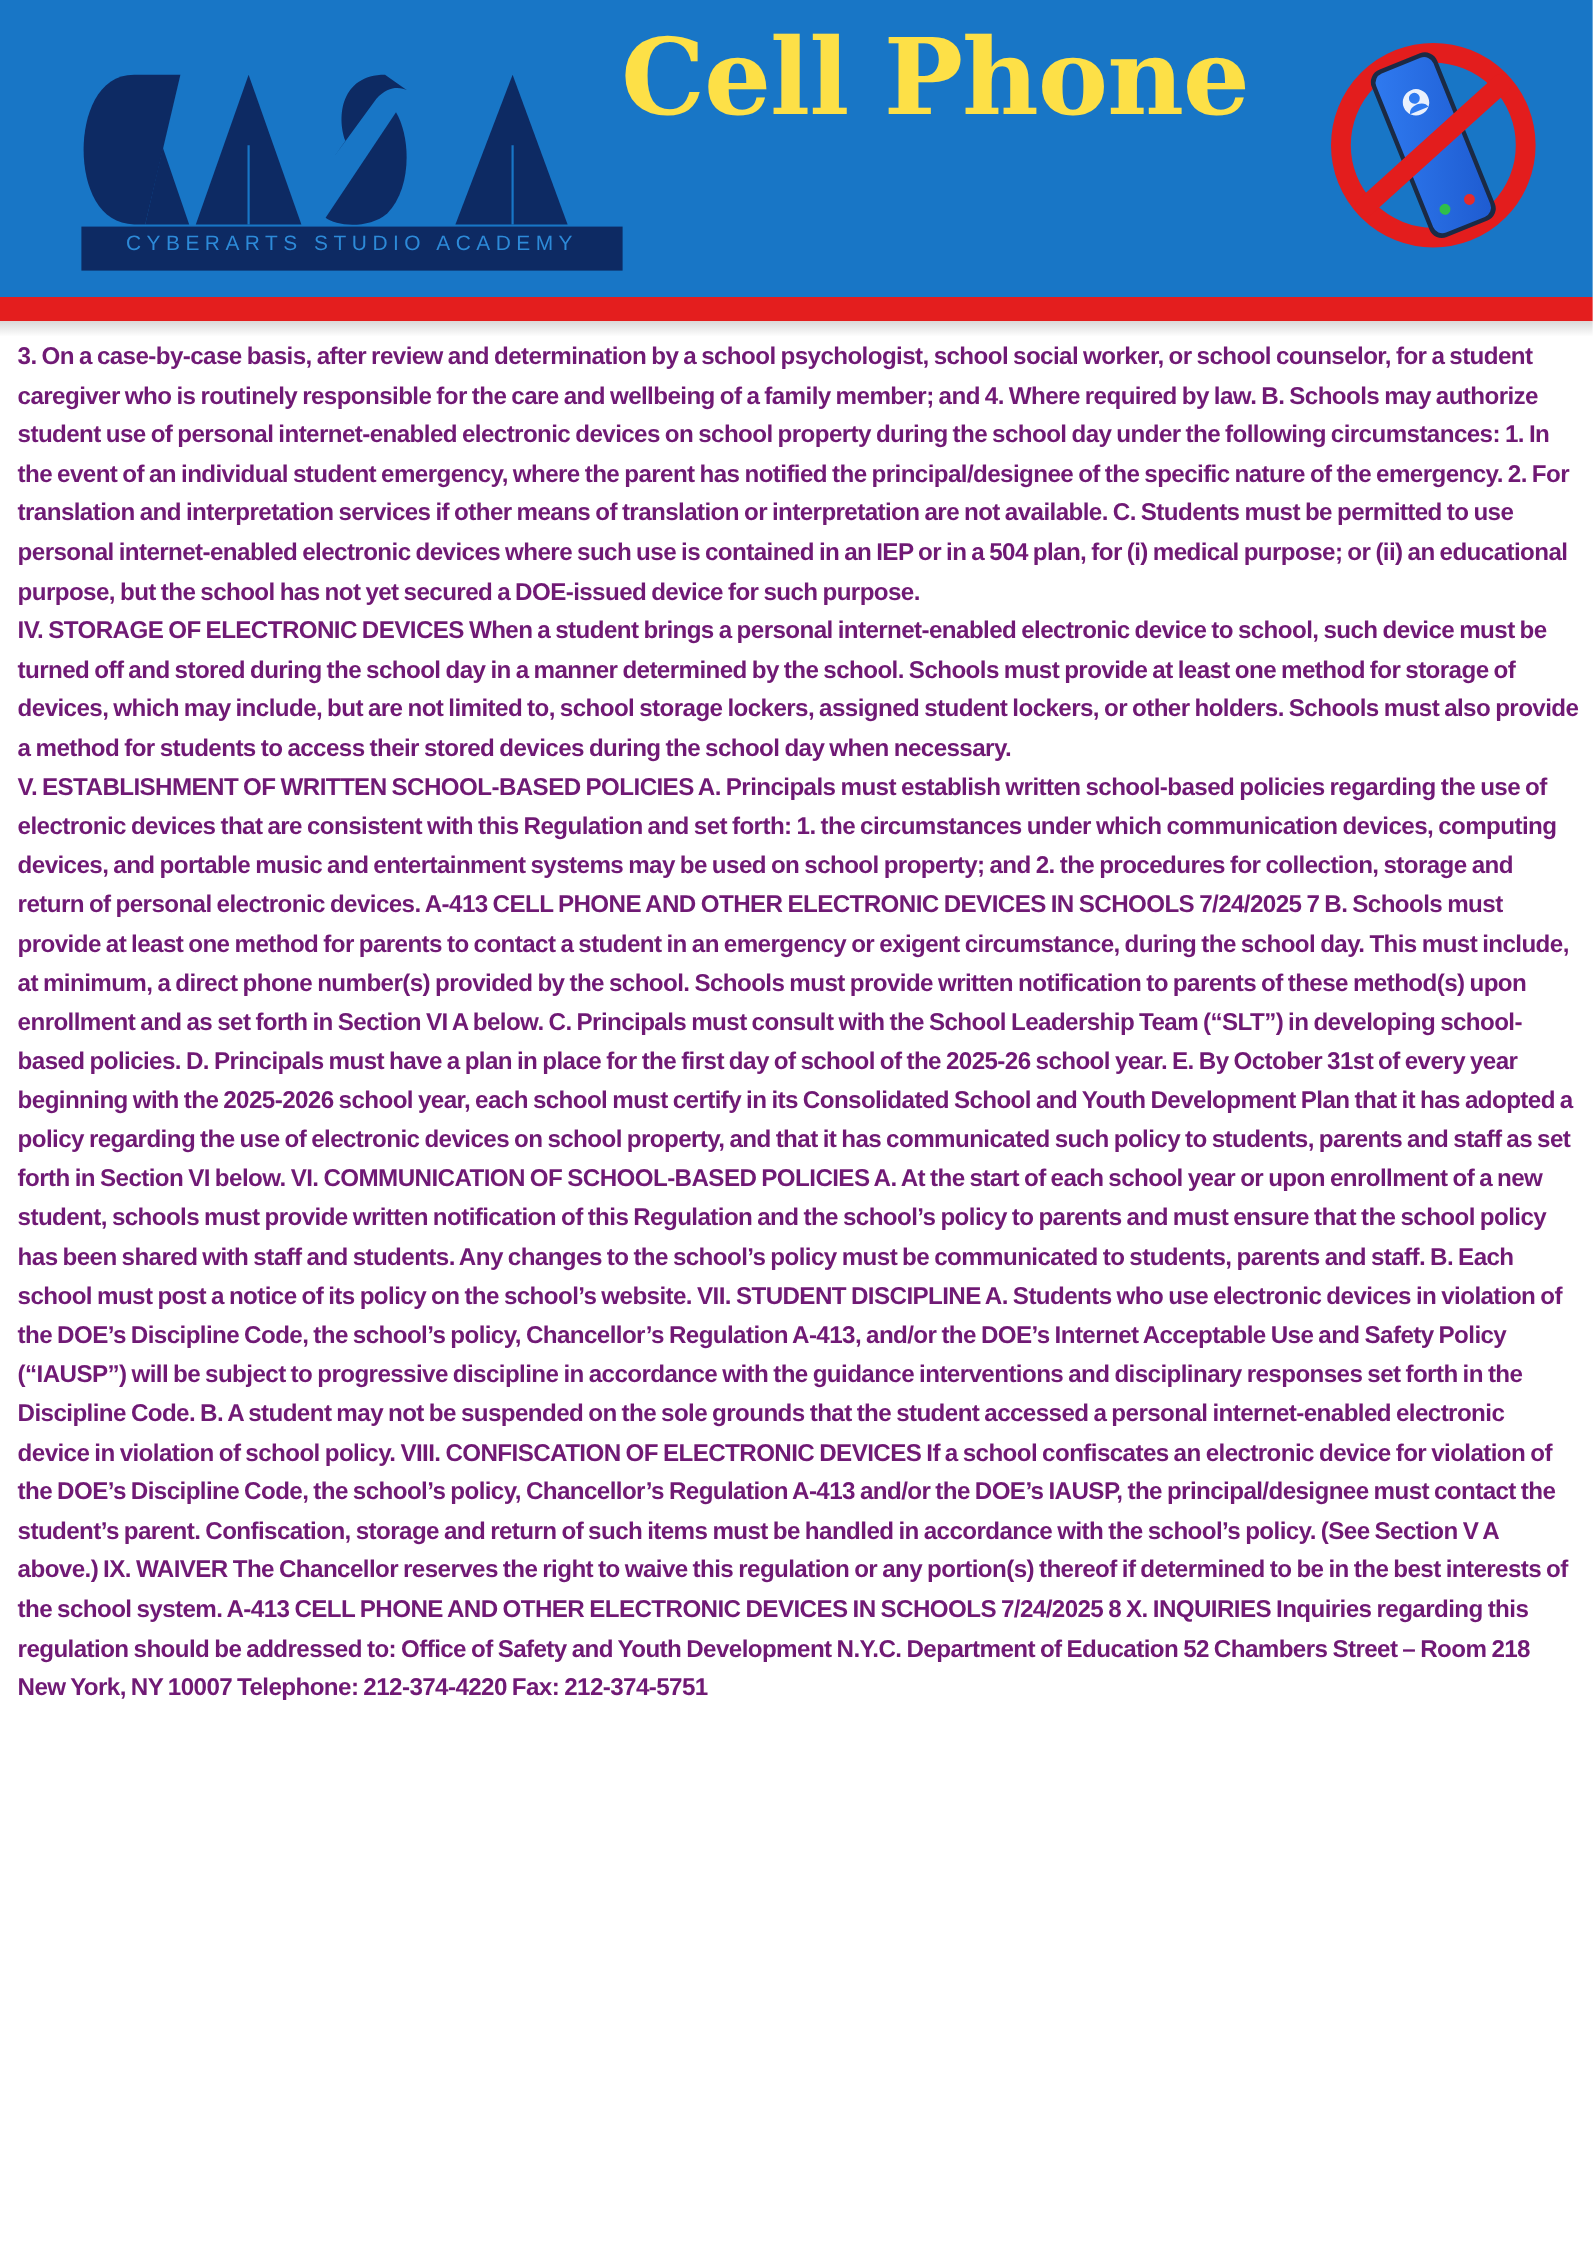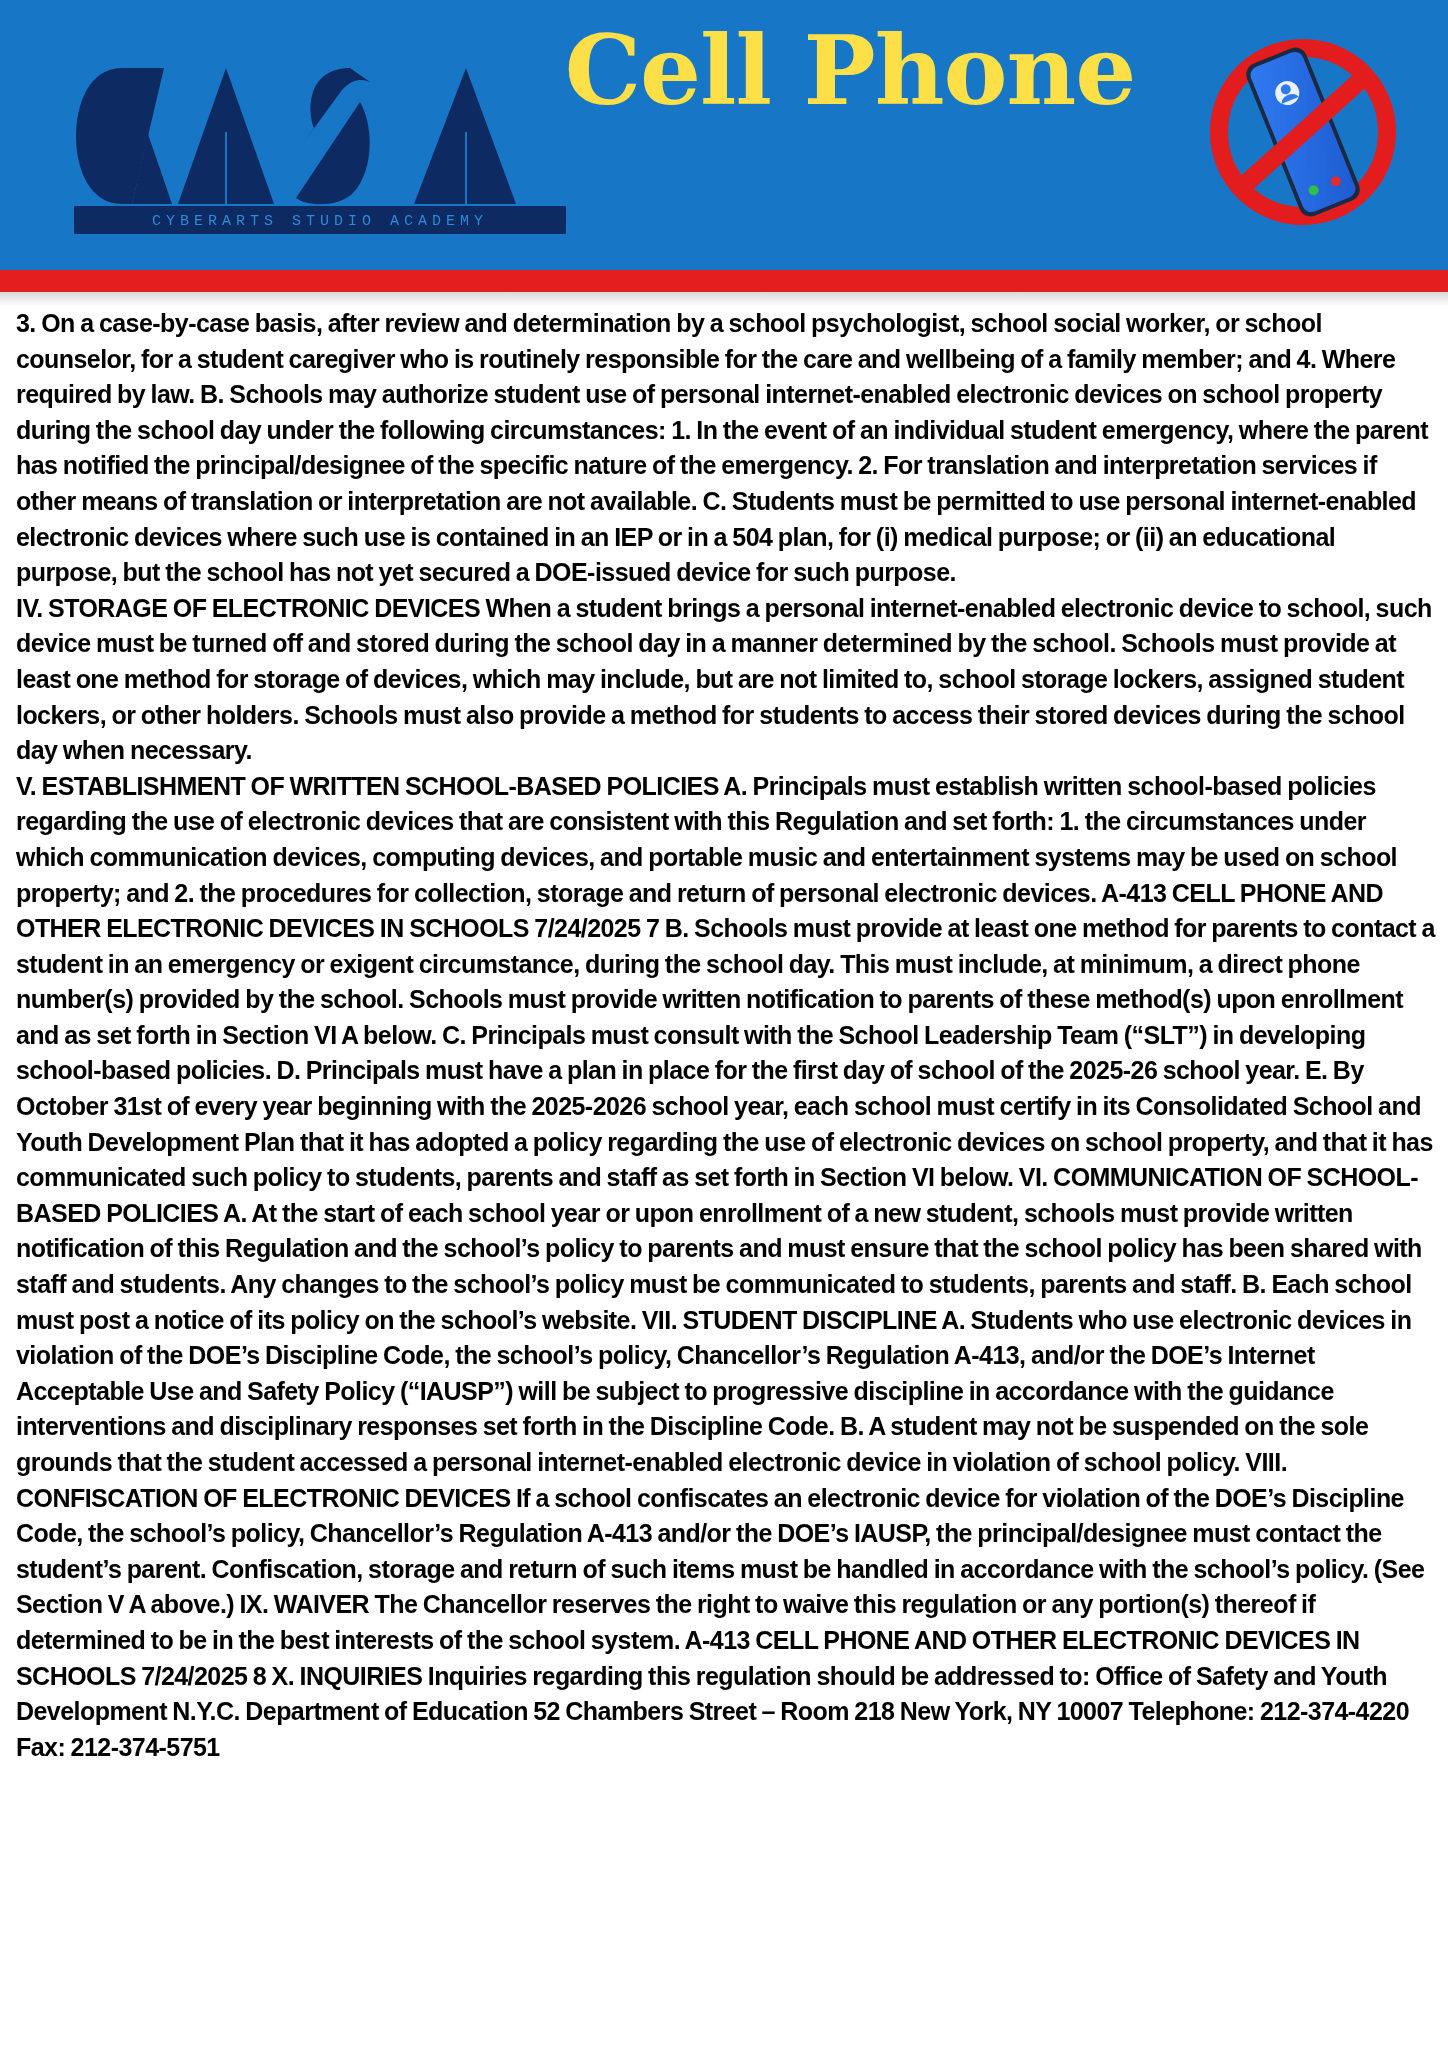"CYBERARTS STUDIO ACADEMY" .logo-sub { font-family: Liberation Mono, monospace -> Liberation Sans, sans-serif; font-size: 15px -> 19px; height: 28px -> 40px }
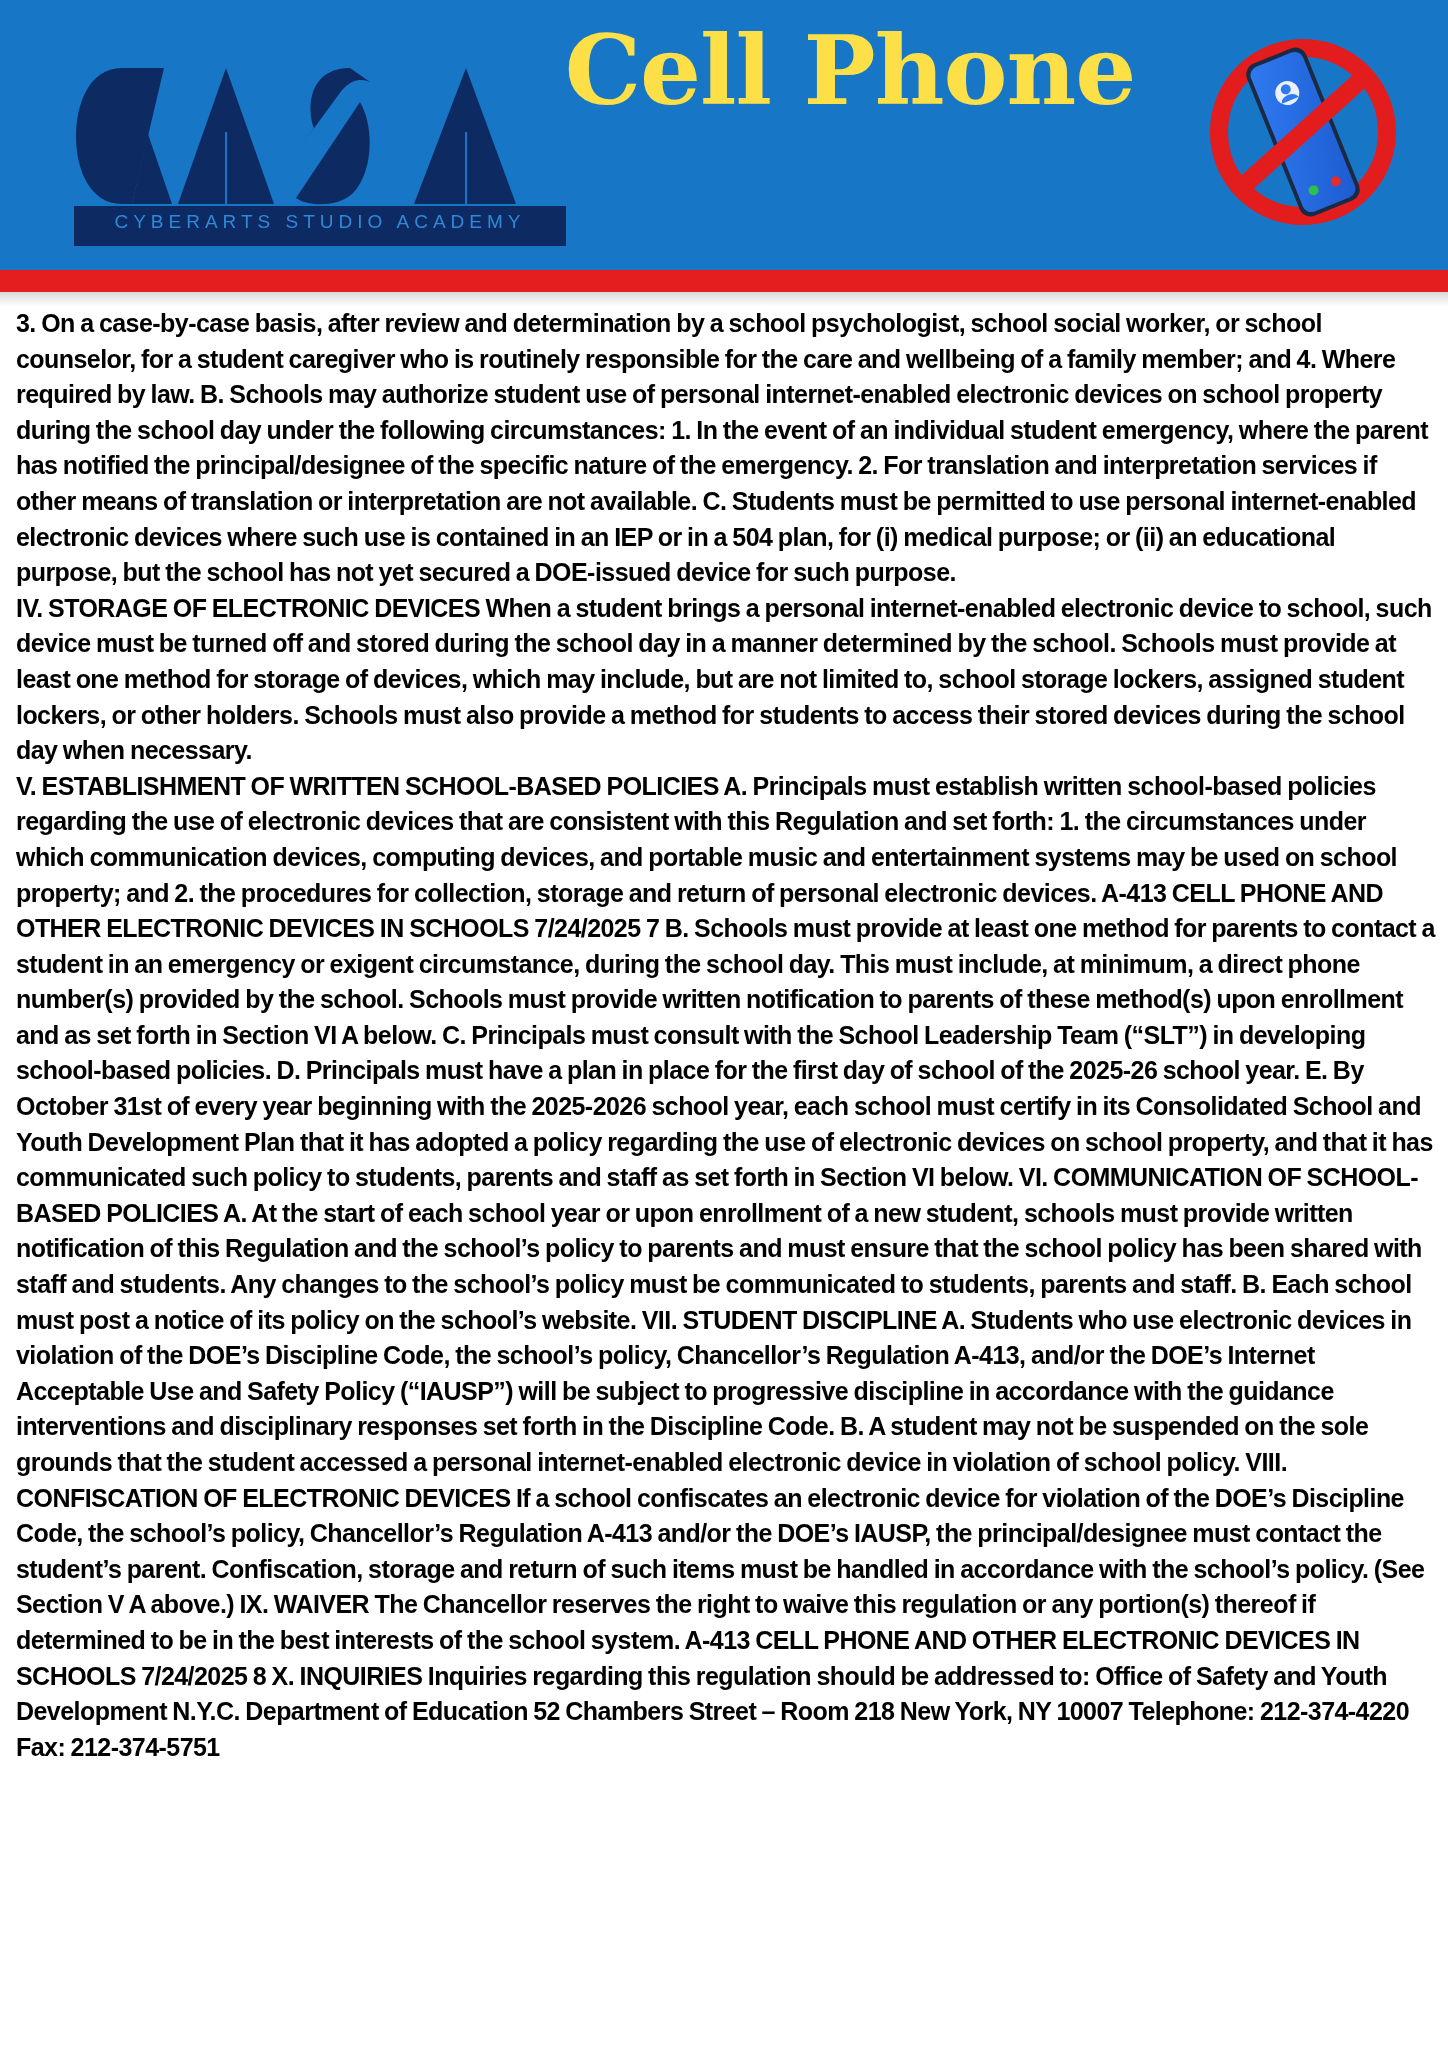"3. On a case-by-case basis," .content { color: #000000 -> #701a75; font-size: 25px -> 22px }
